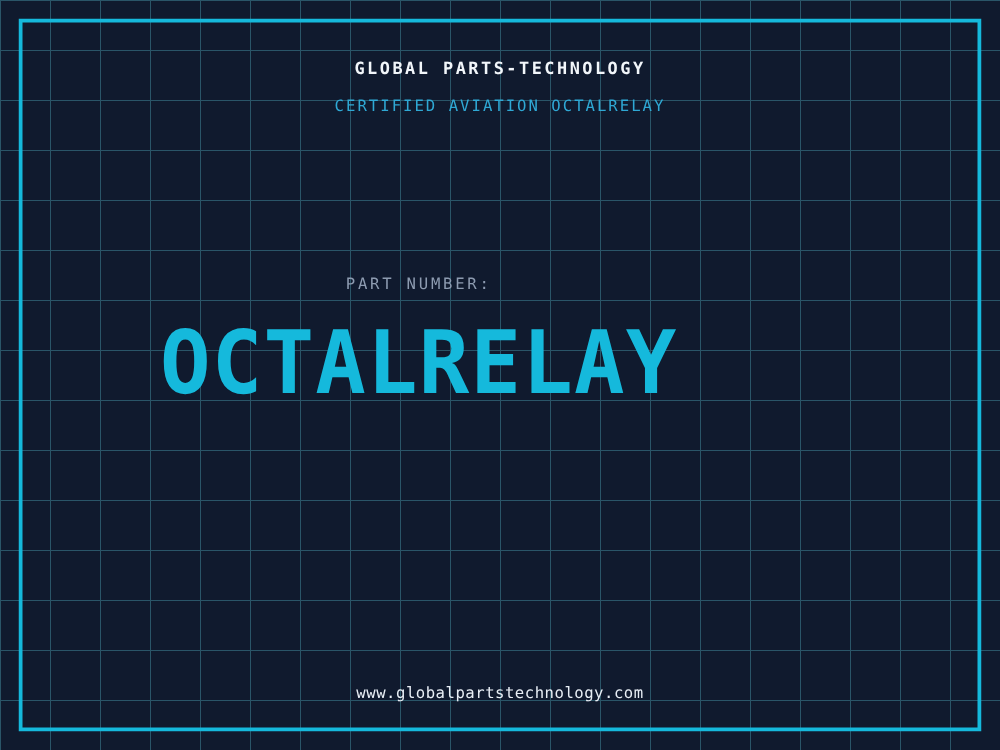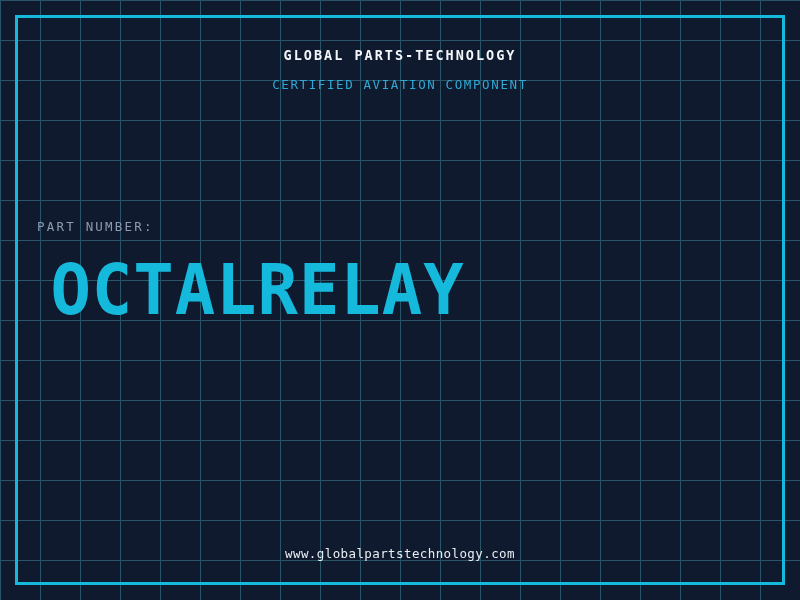"CERTIFIED AVIATION COMPONENT" div { text: COMPONENT -> OCTALRELAY }
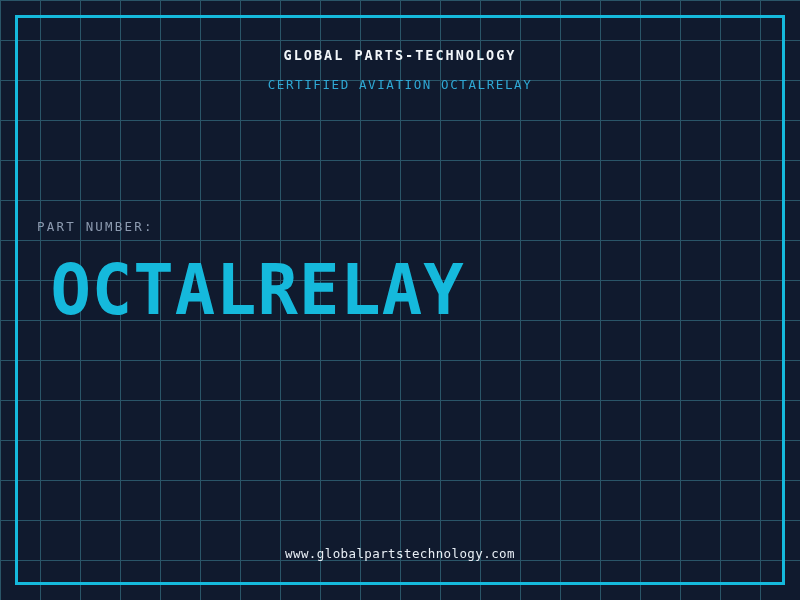"PART NUMBER:" #pn-block { padding-left: 37px -> none; text-align: left -> center }
